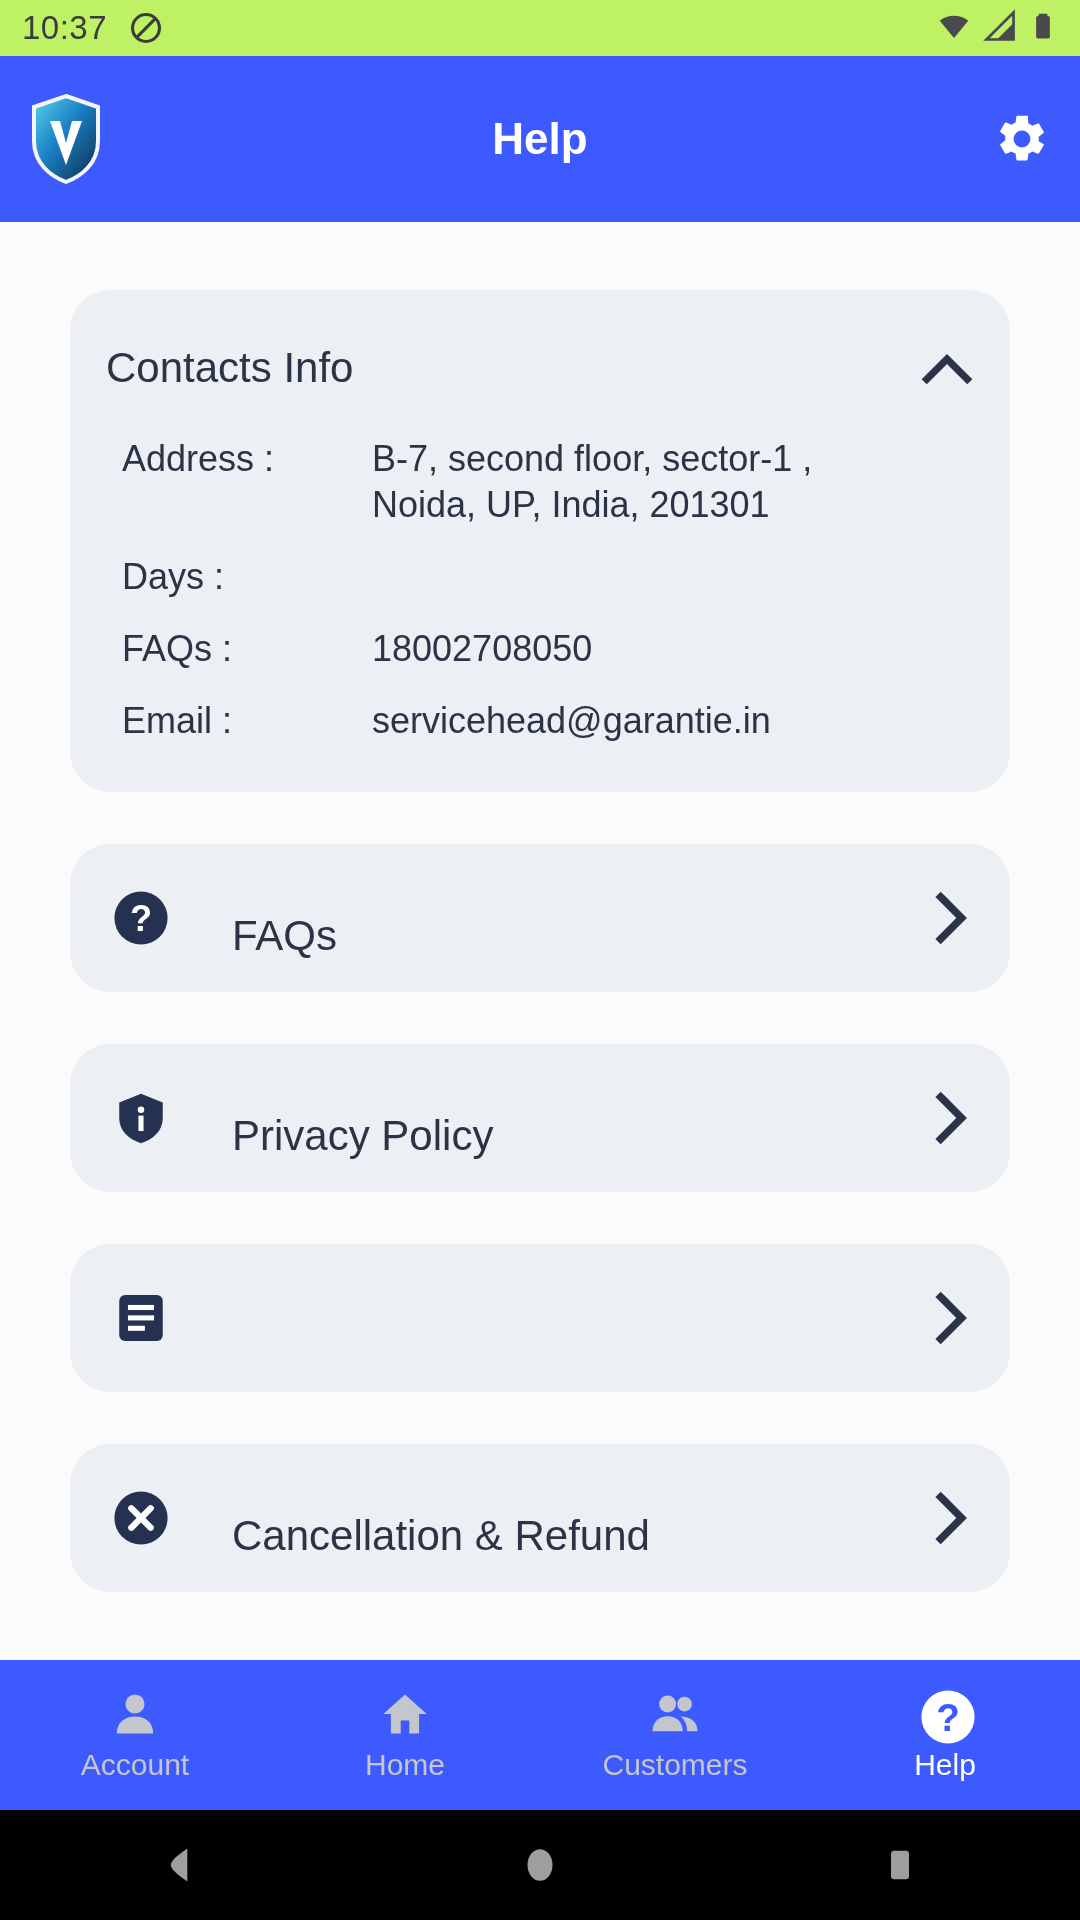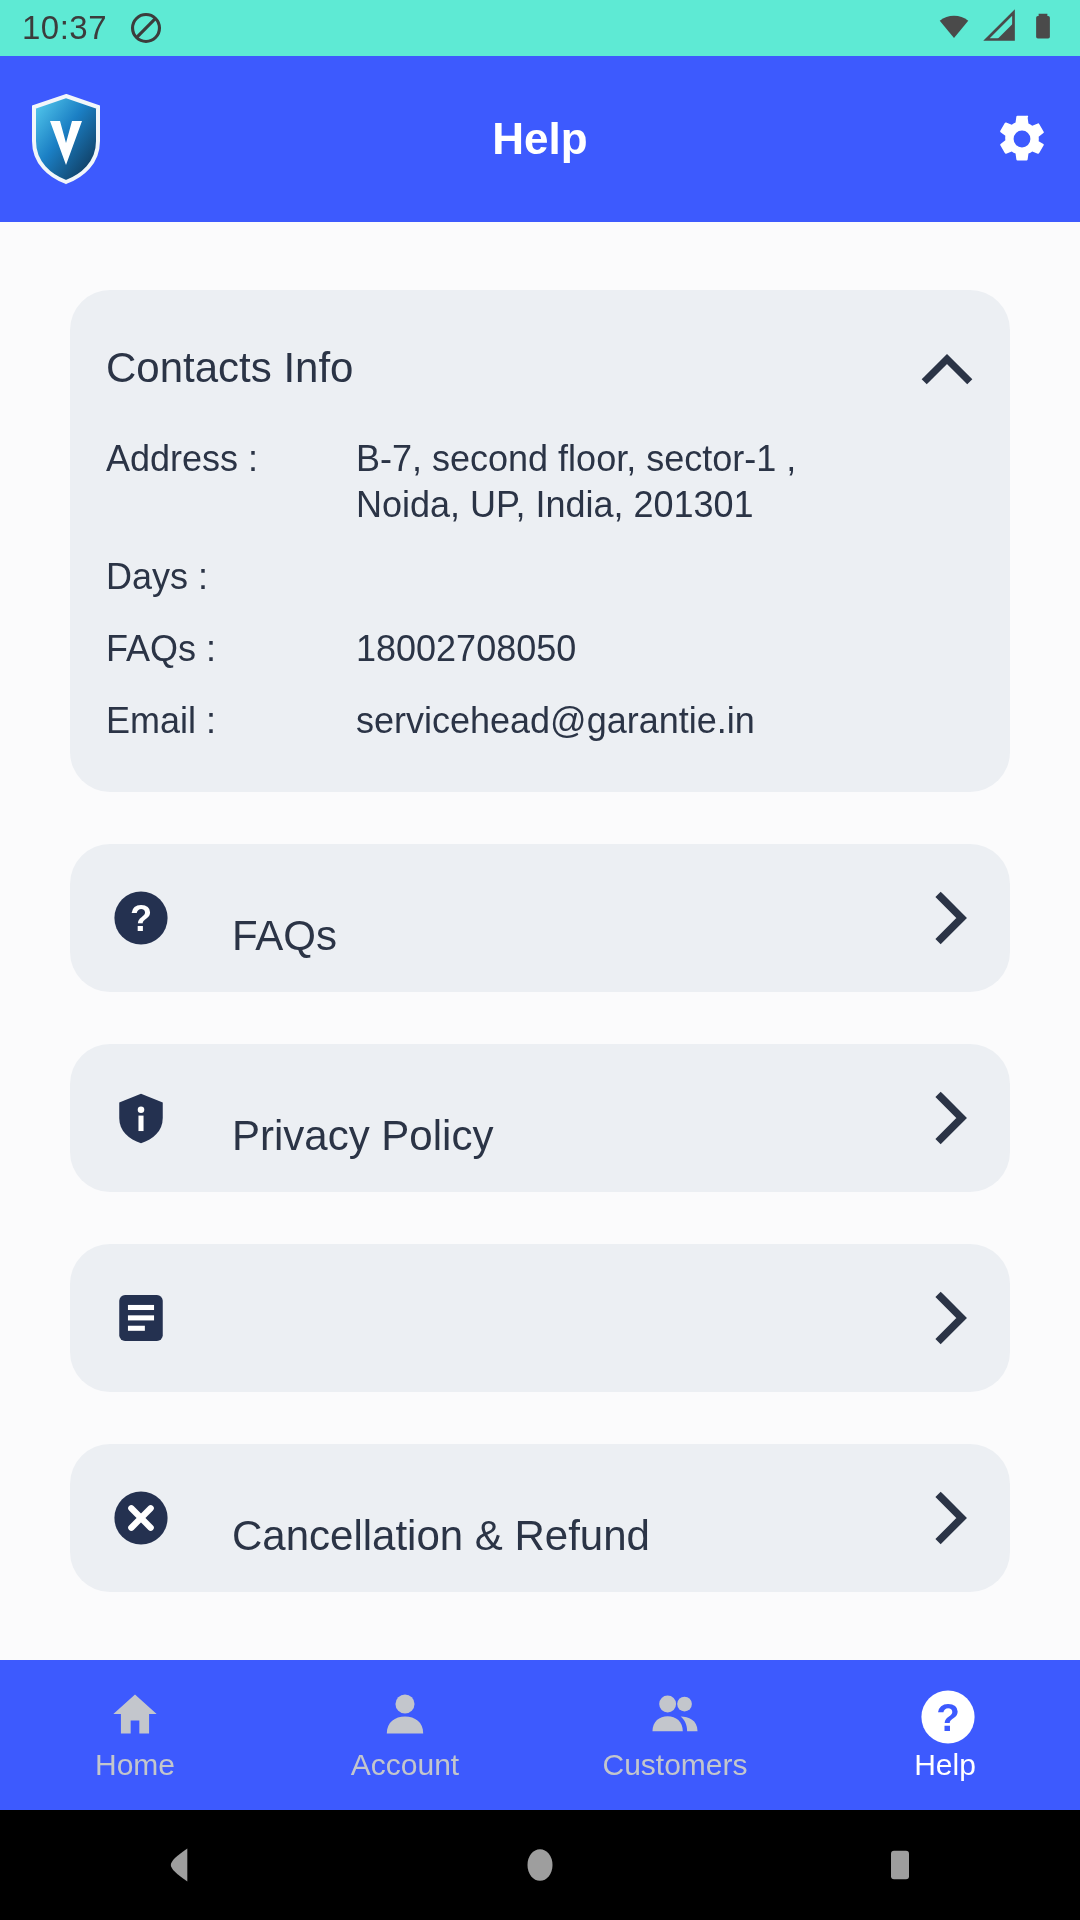"10:37" .statusbar { background: #5eead4 -> #bef264 }
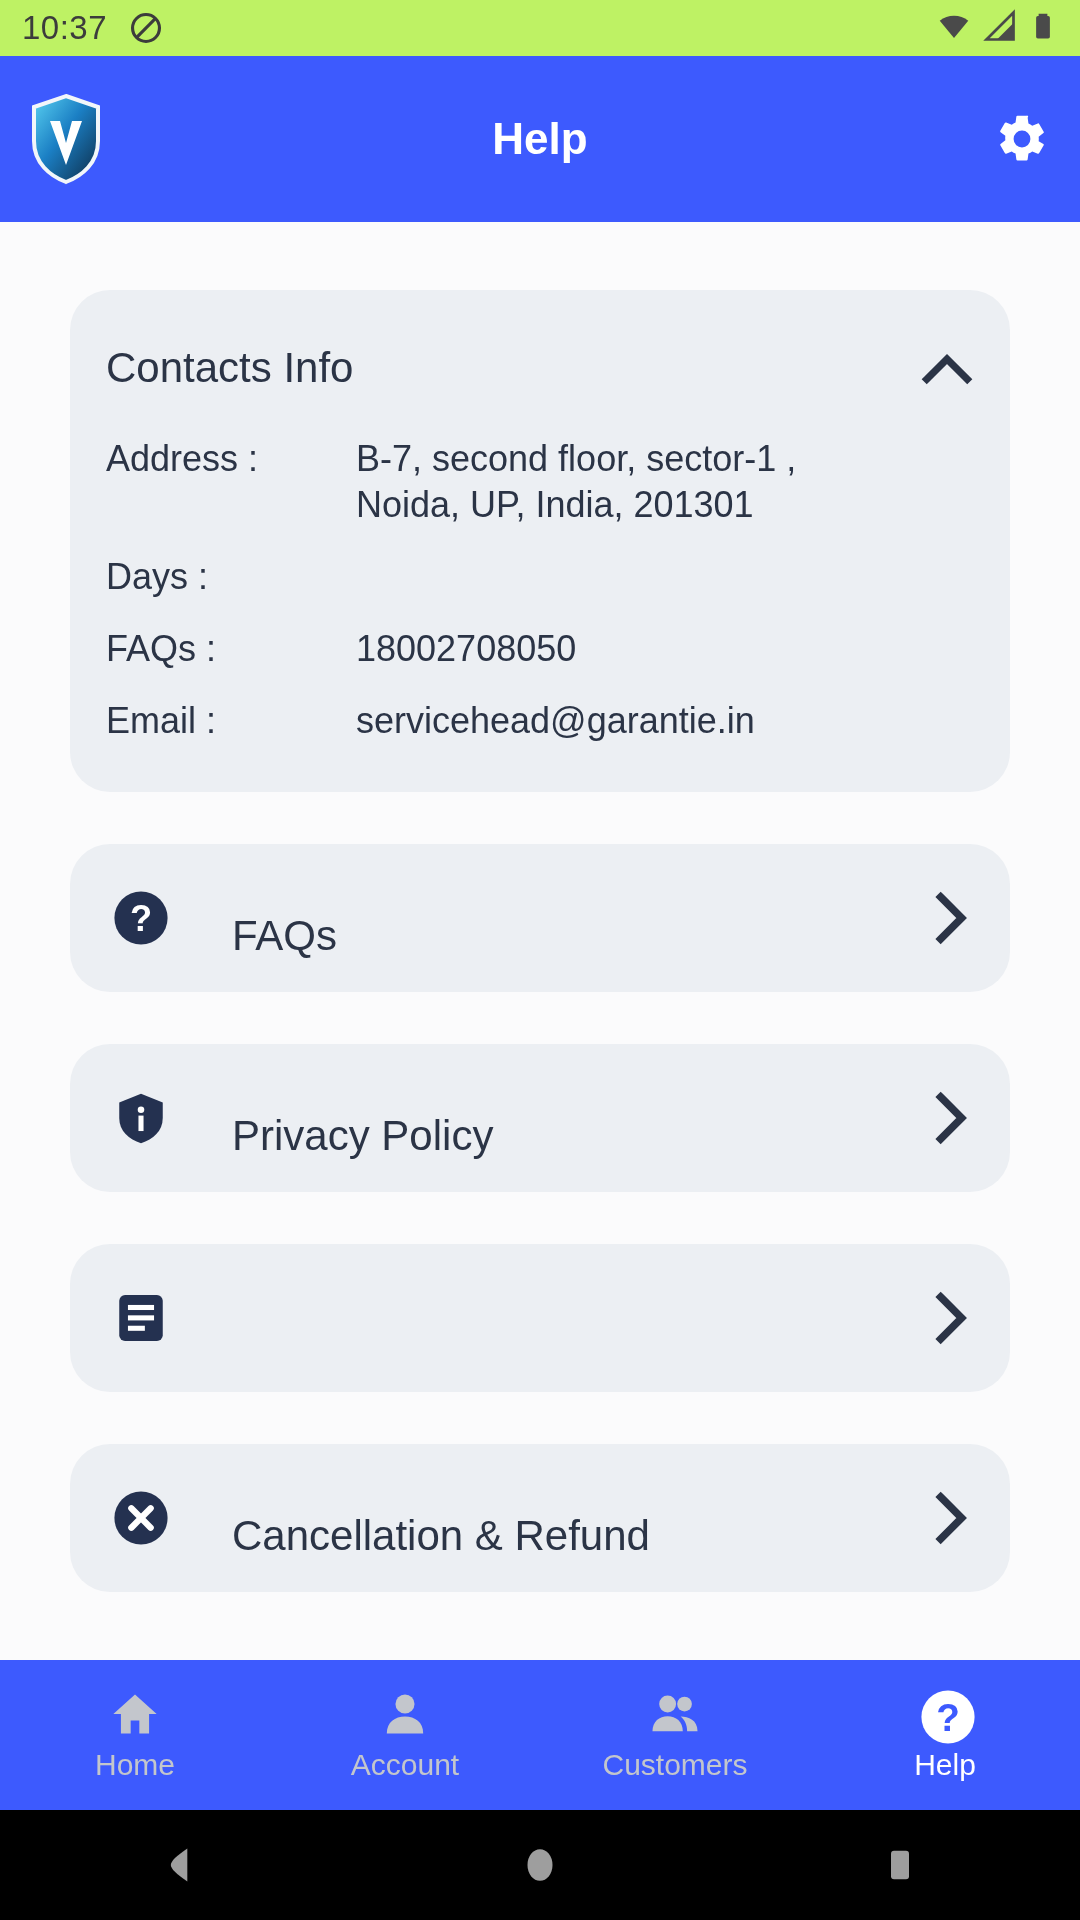"Address :" .kv-row { margin-left: none -> 16px }
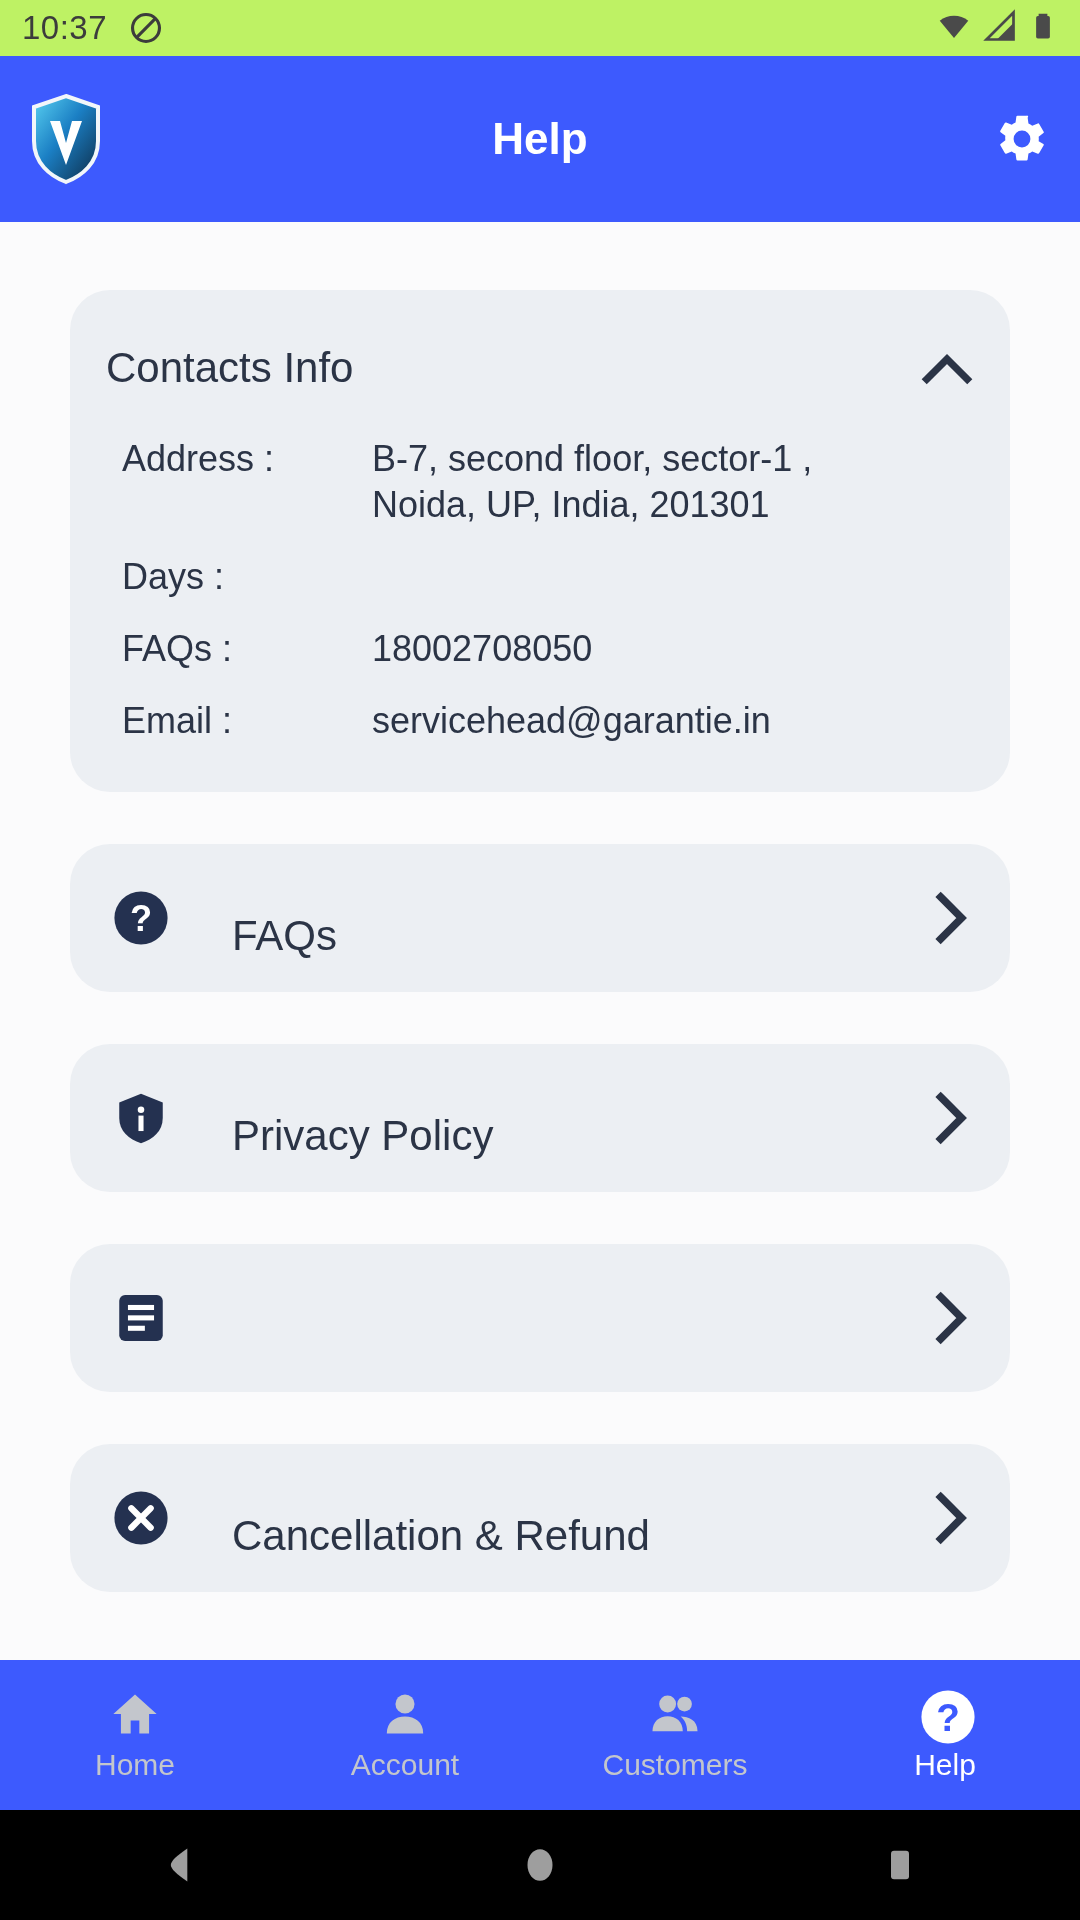"Home" div.nav-item { order: before "Account" -> after "Account" }
